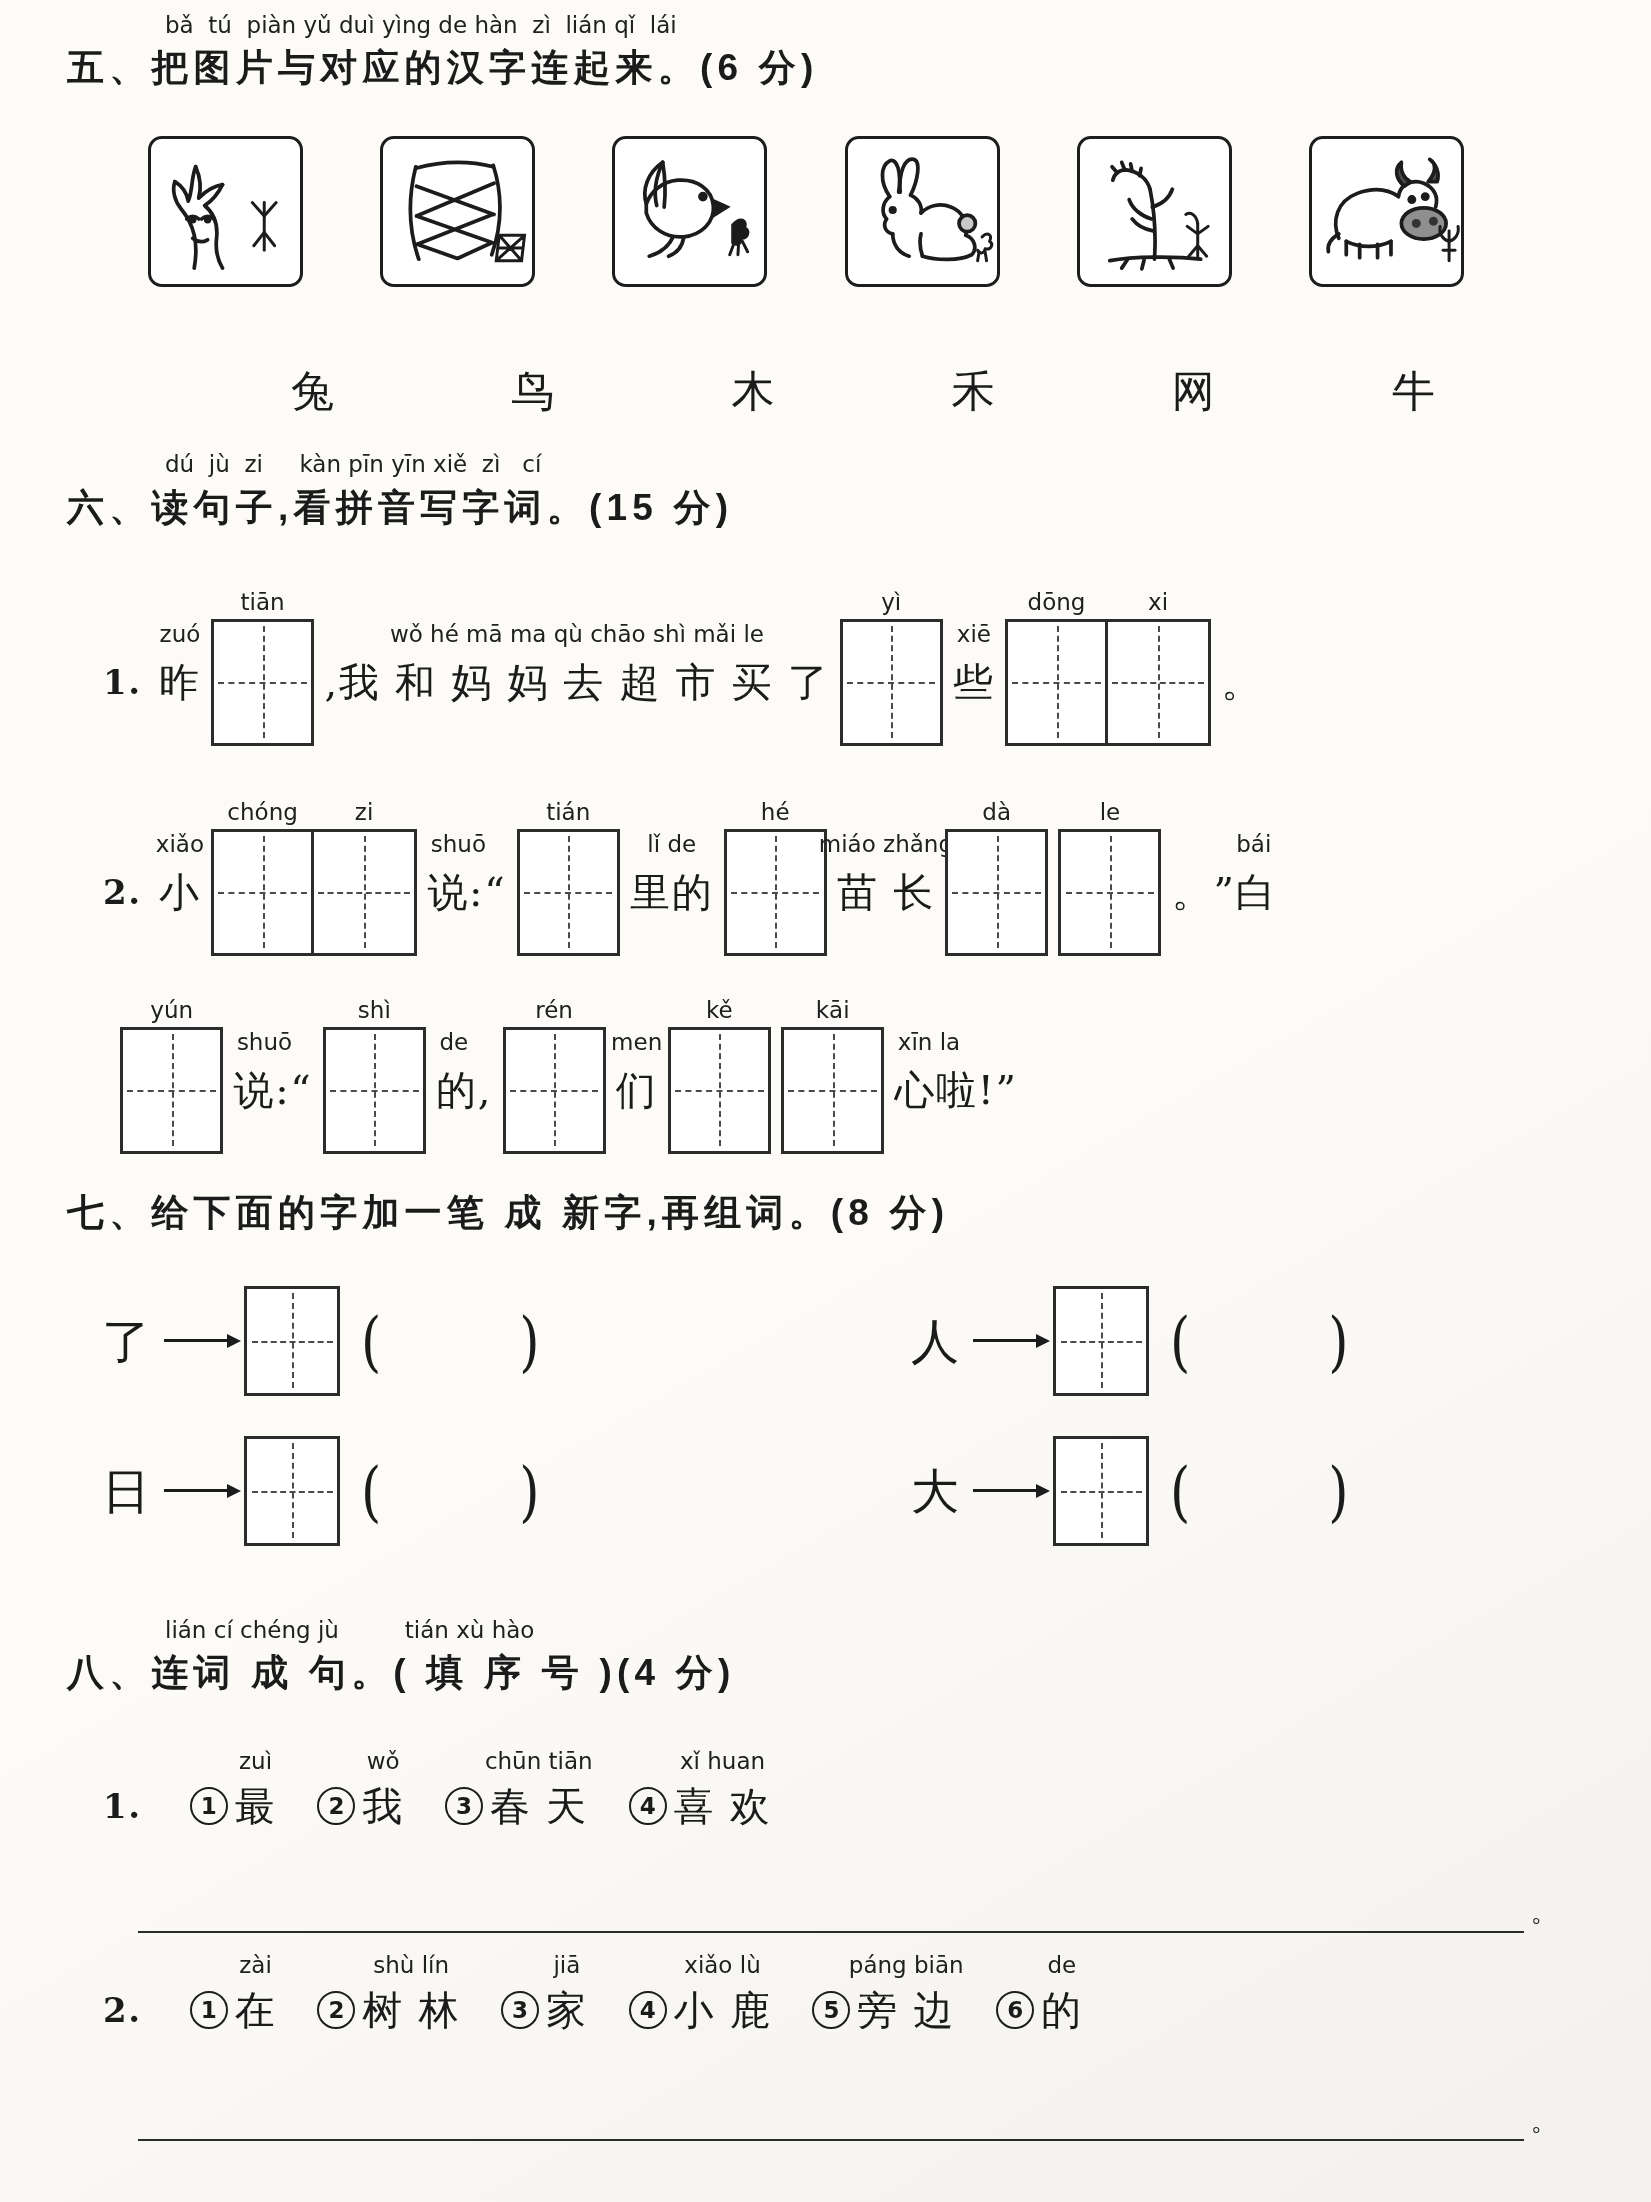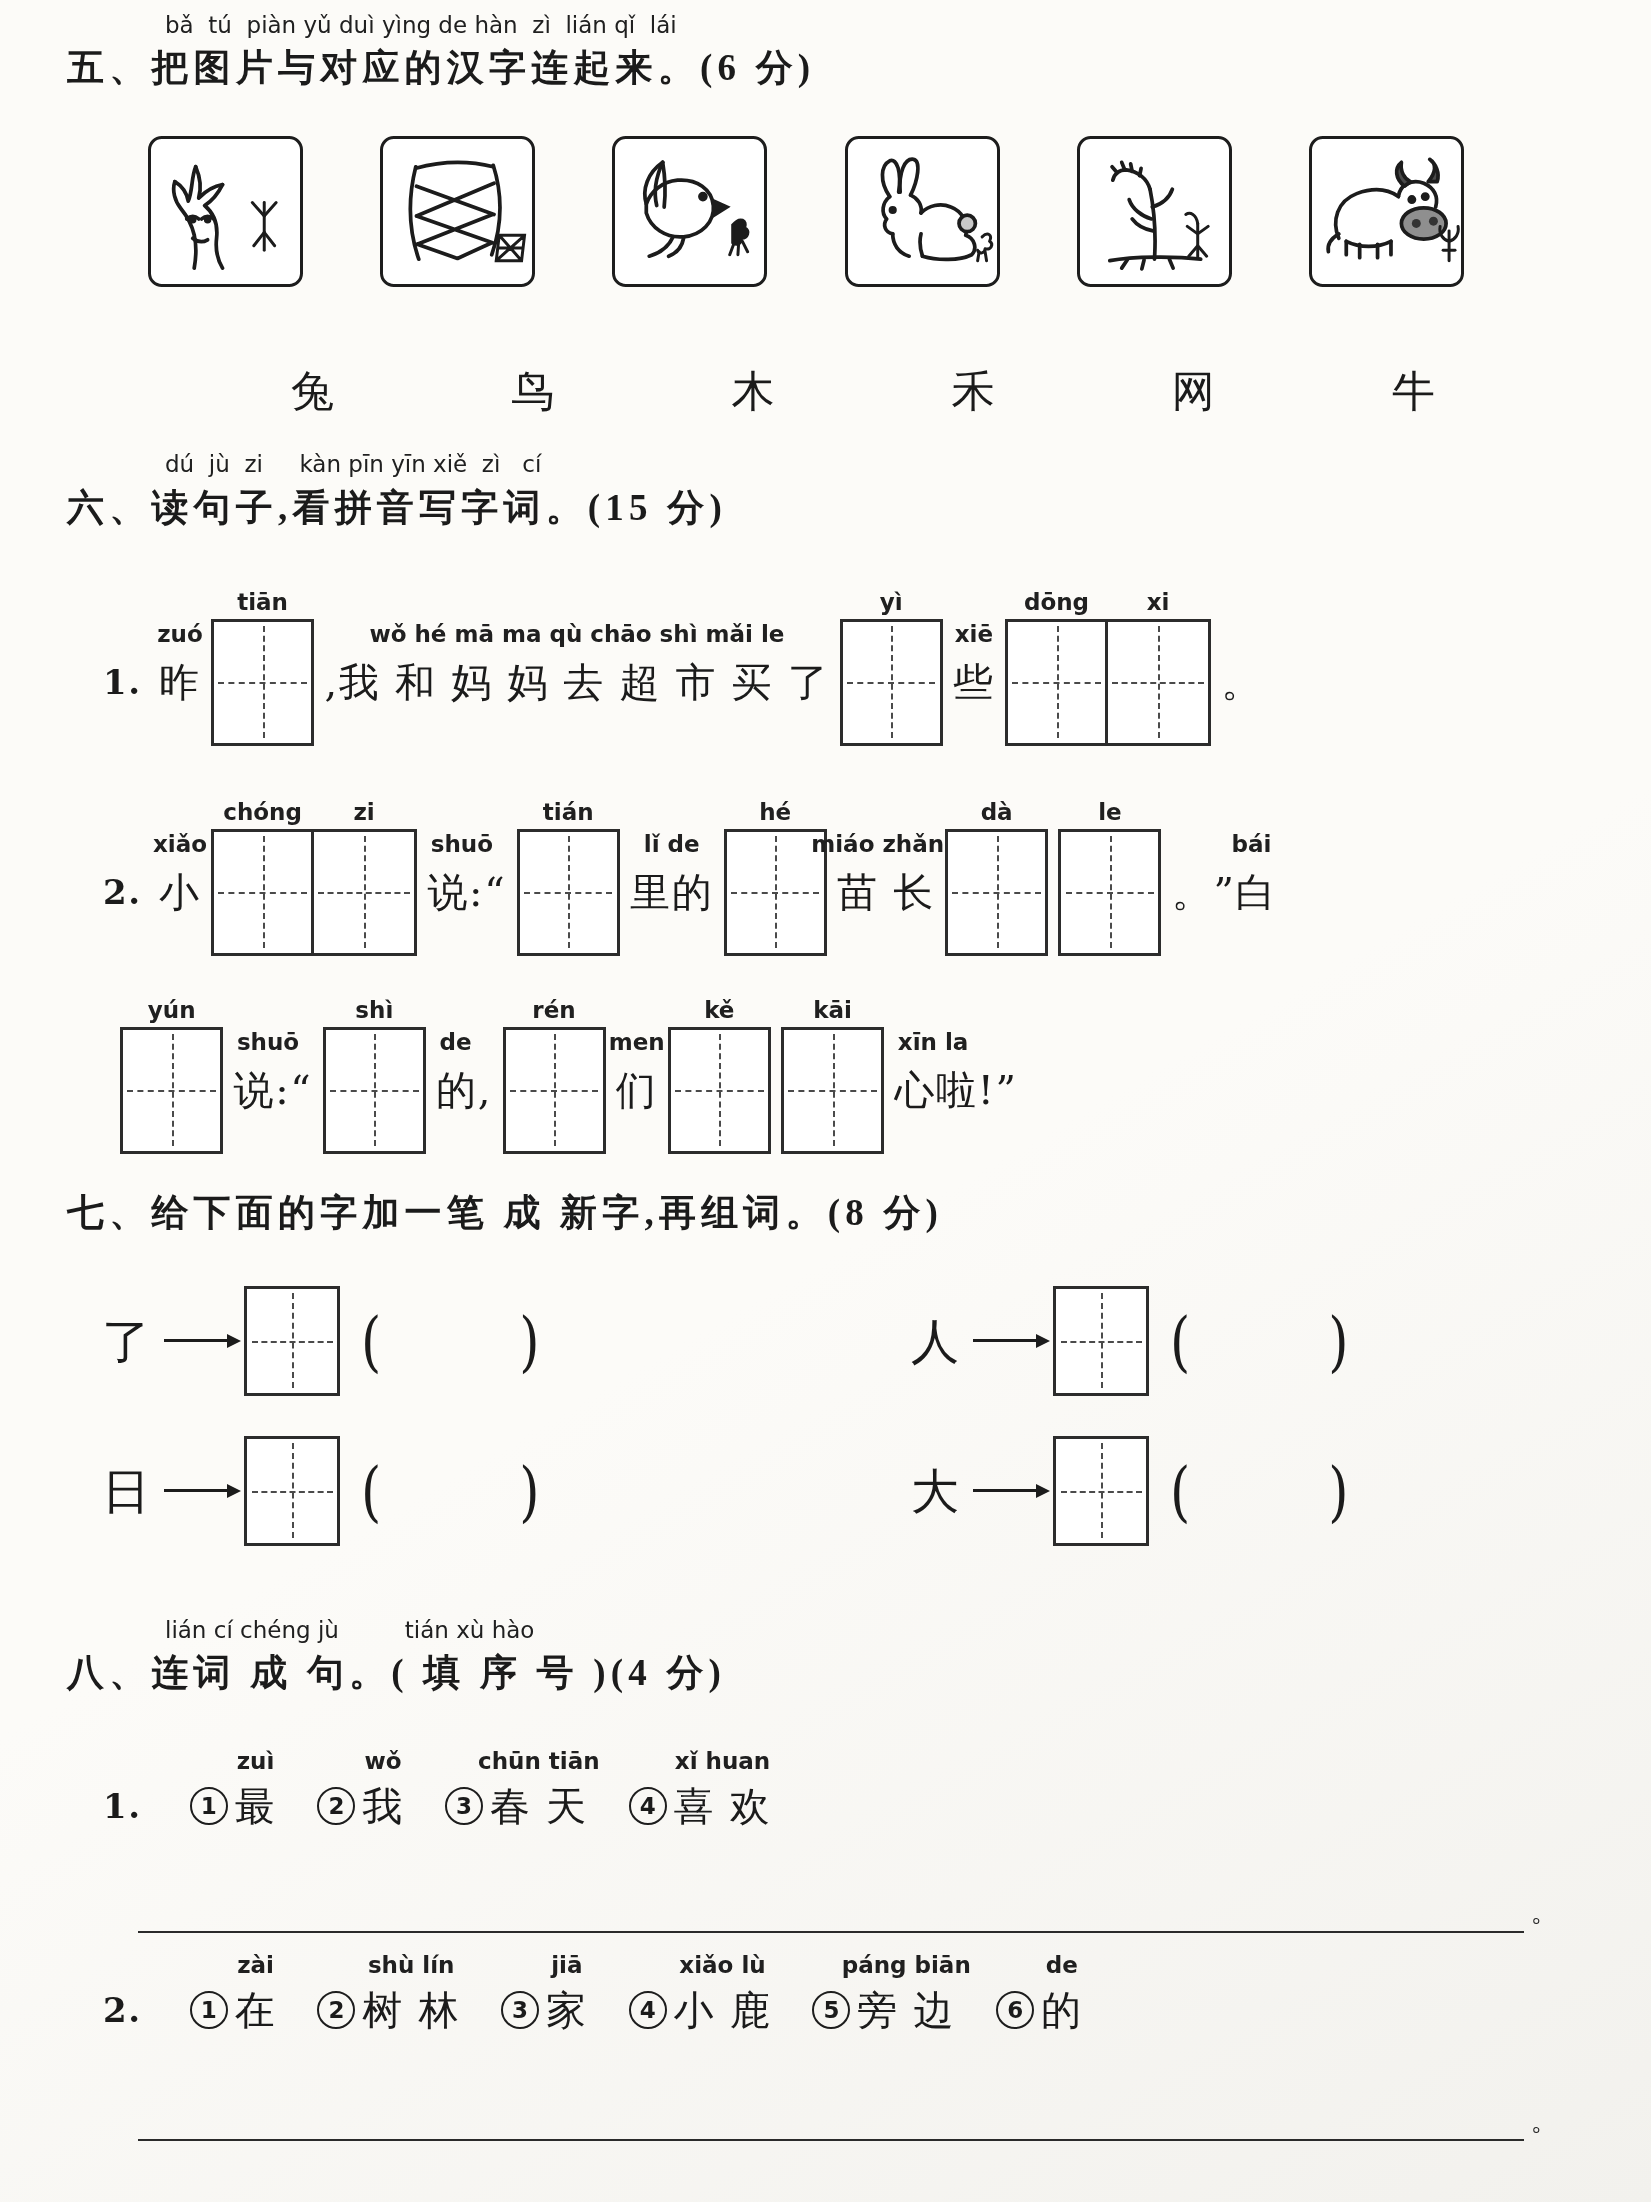"五、把图片与对应的汉字连起来。(6 分)" .sec-title { font-family: Liberation Serif, serif -> Liberation Sans, sans-serif }
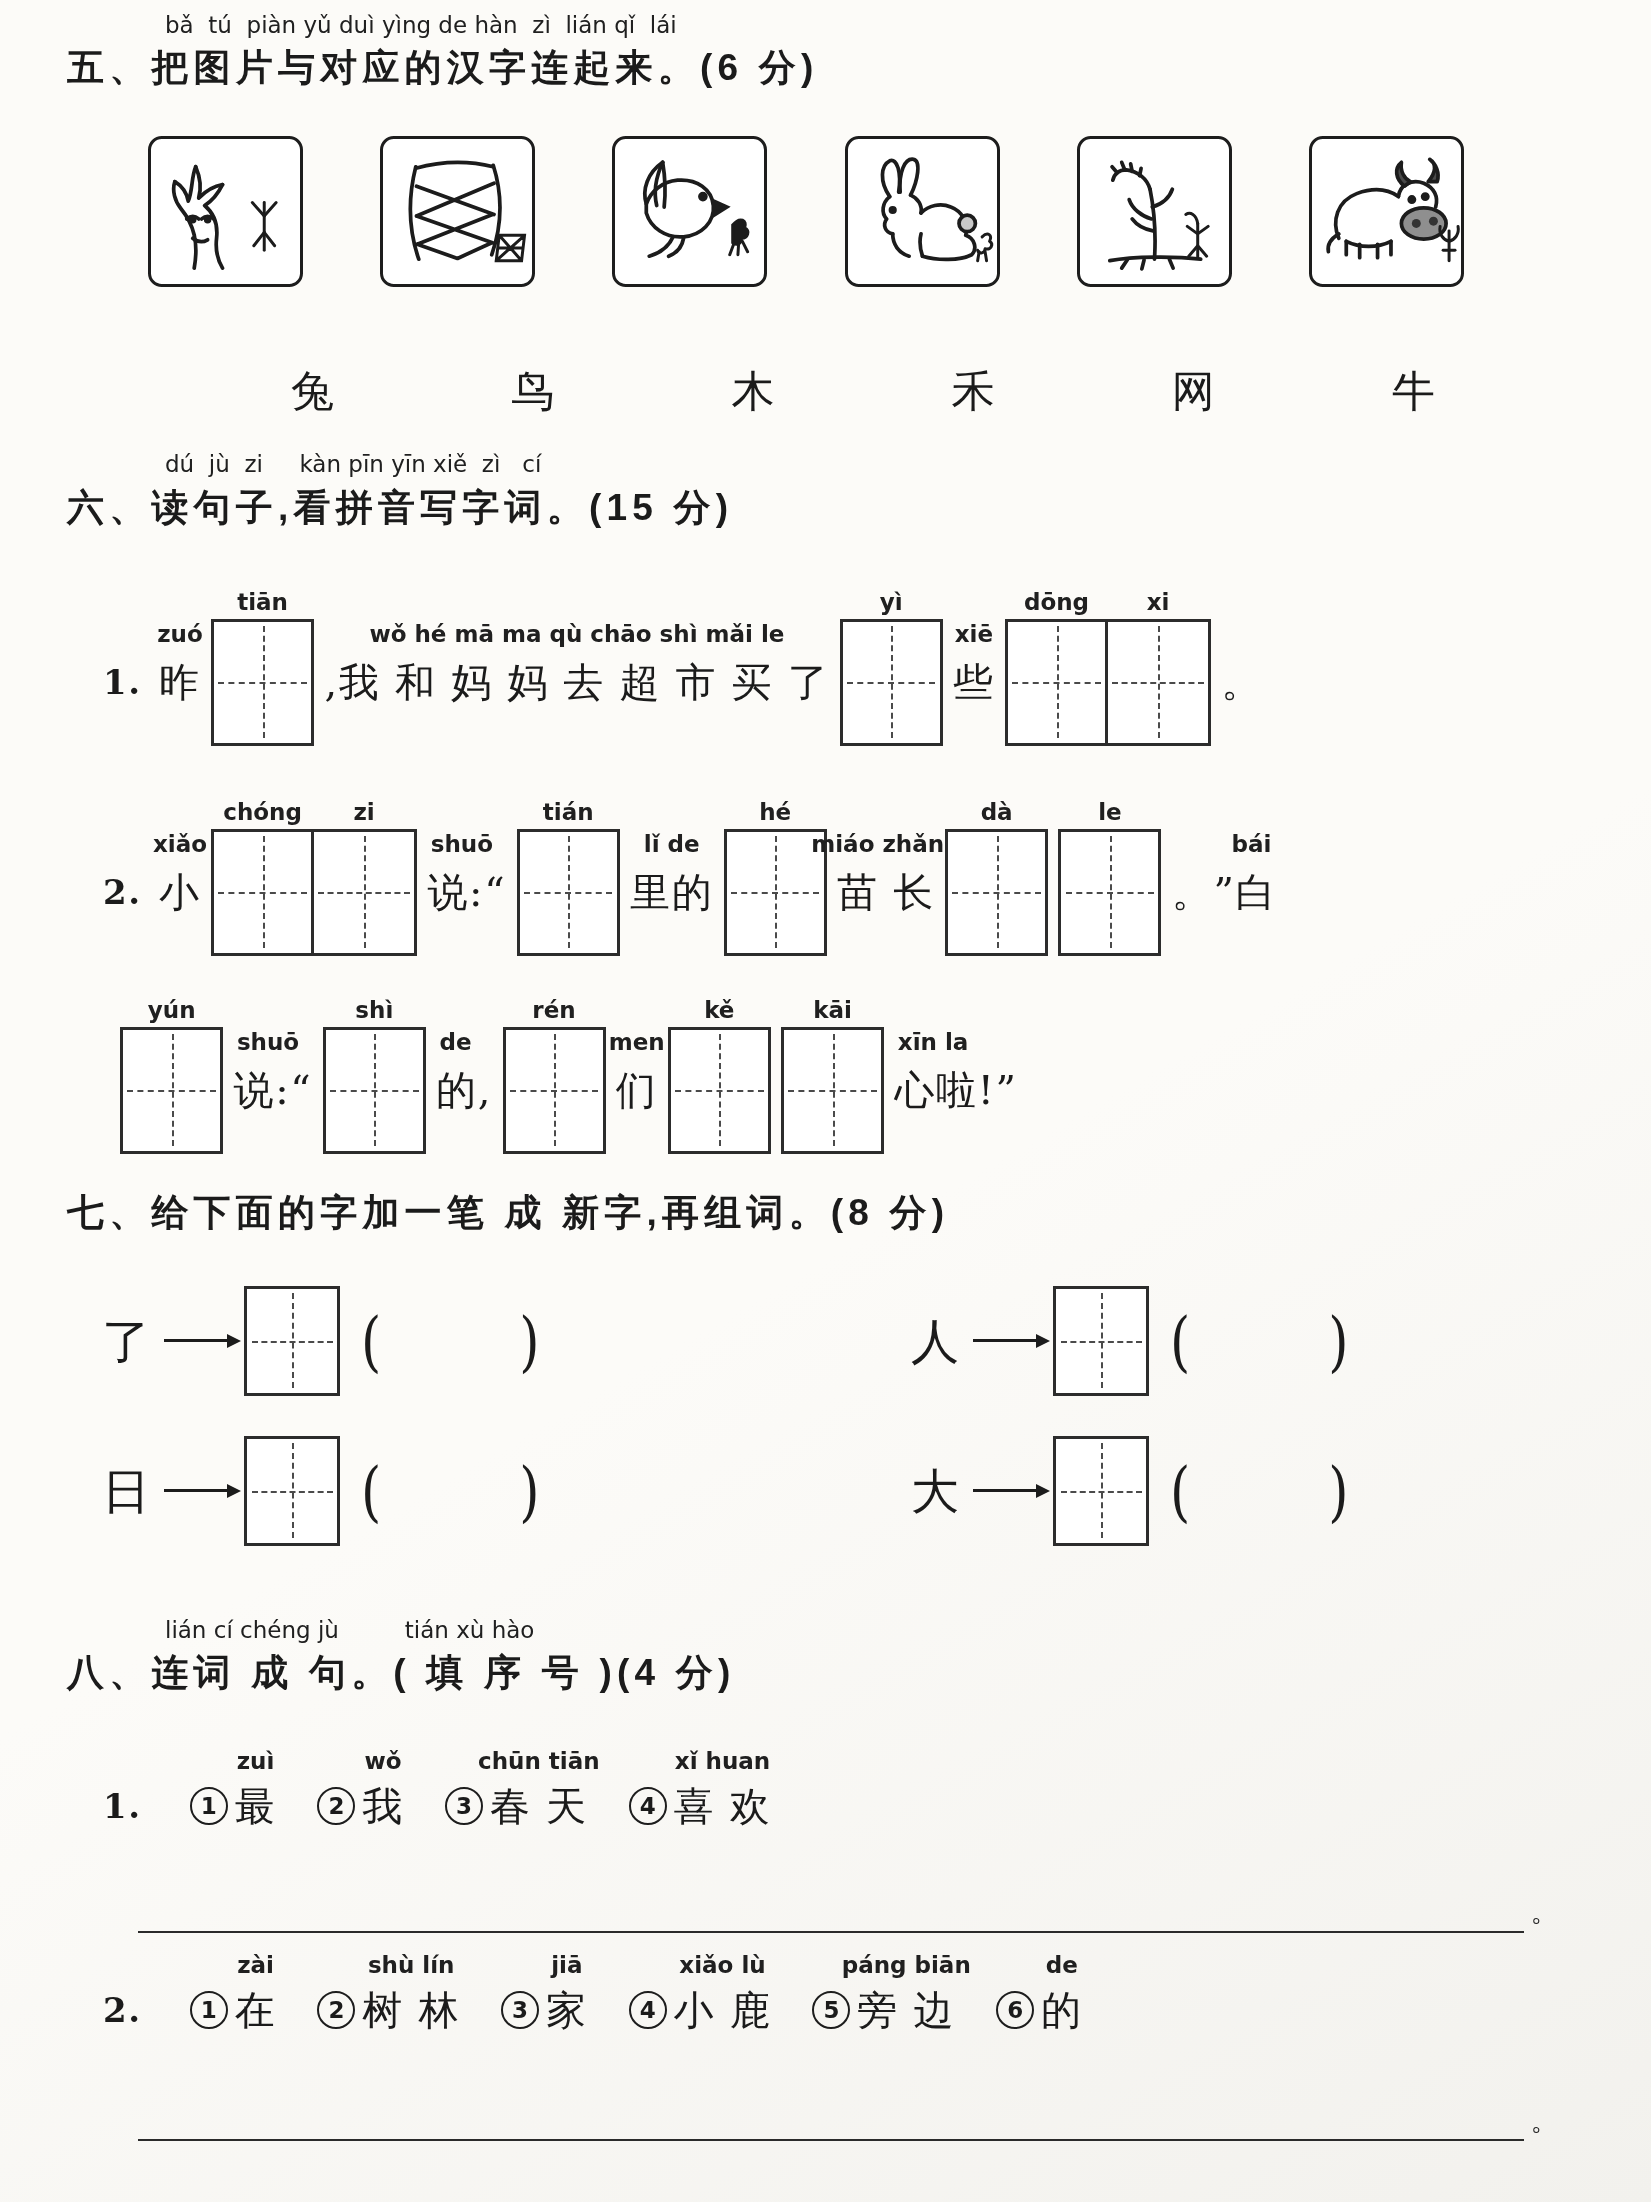"tiān" .py { font-weight: bold -> none }
